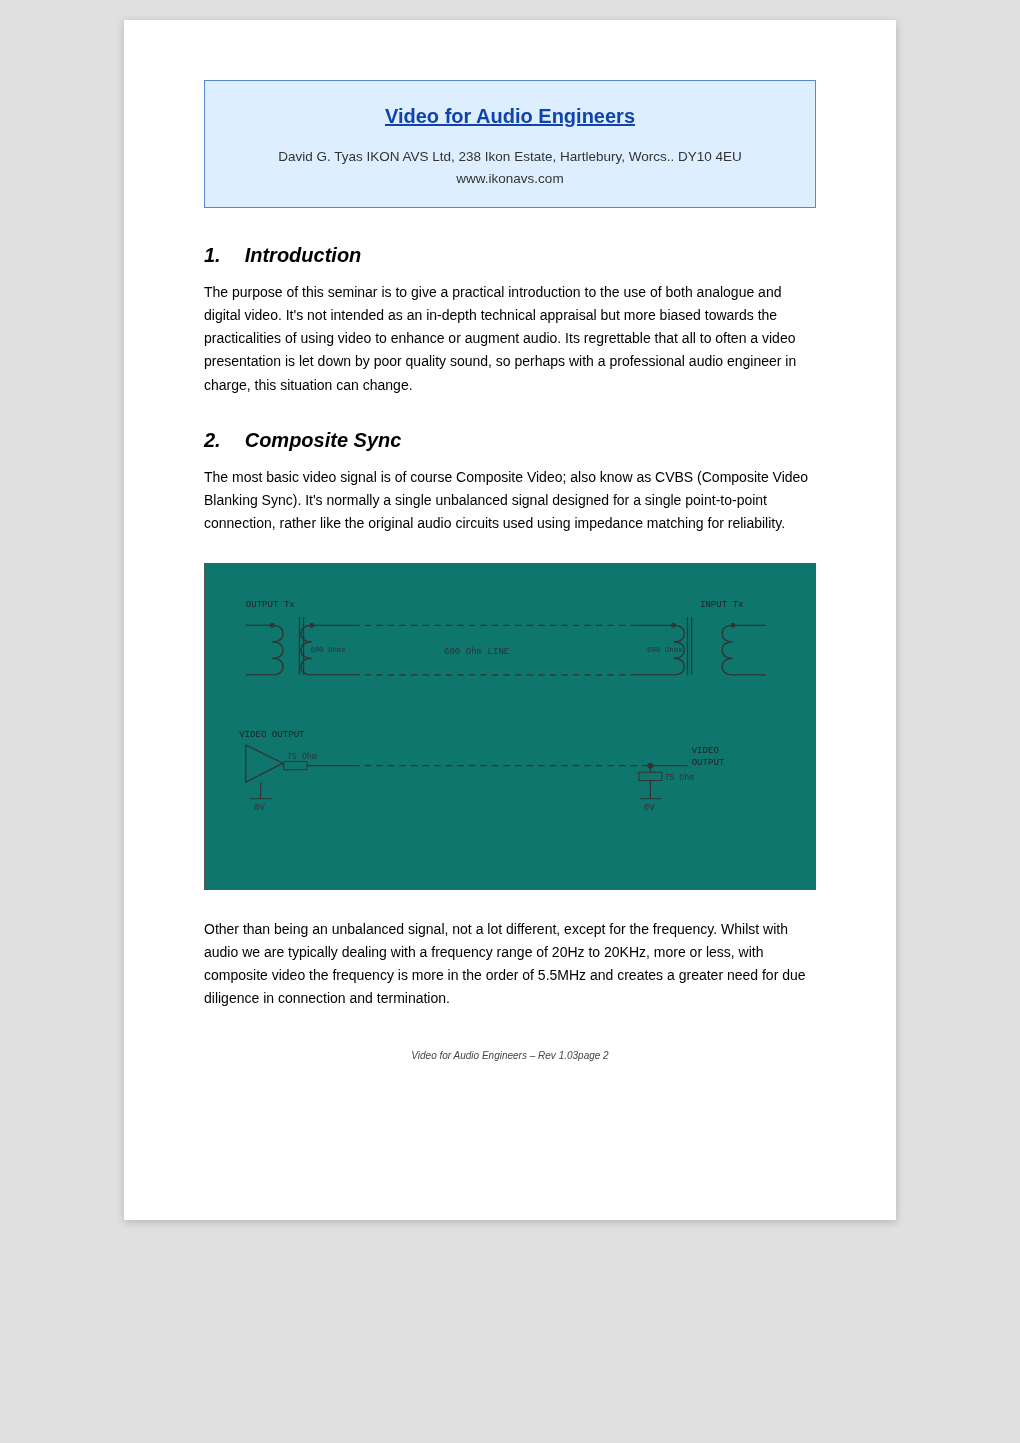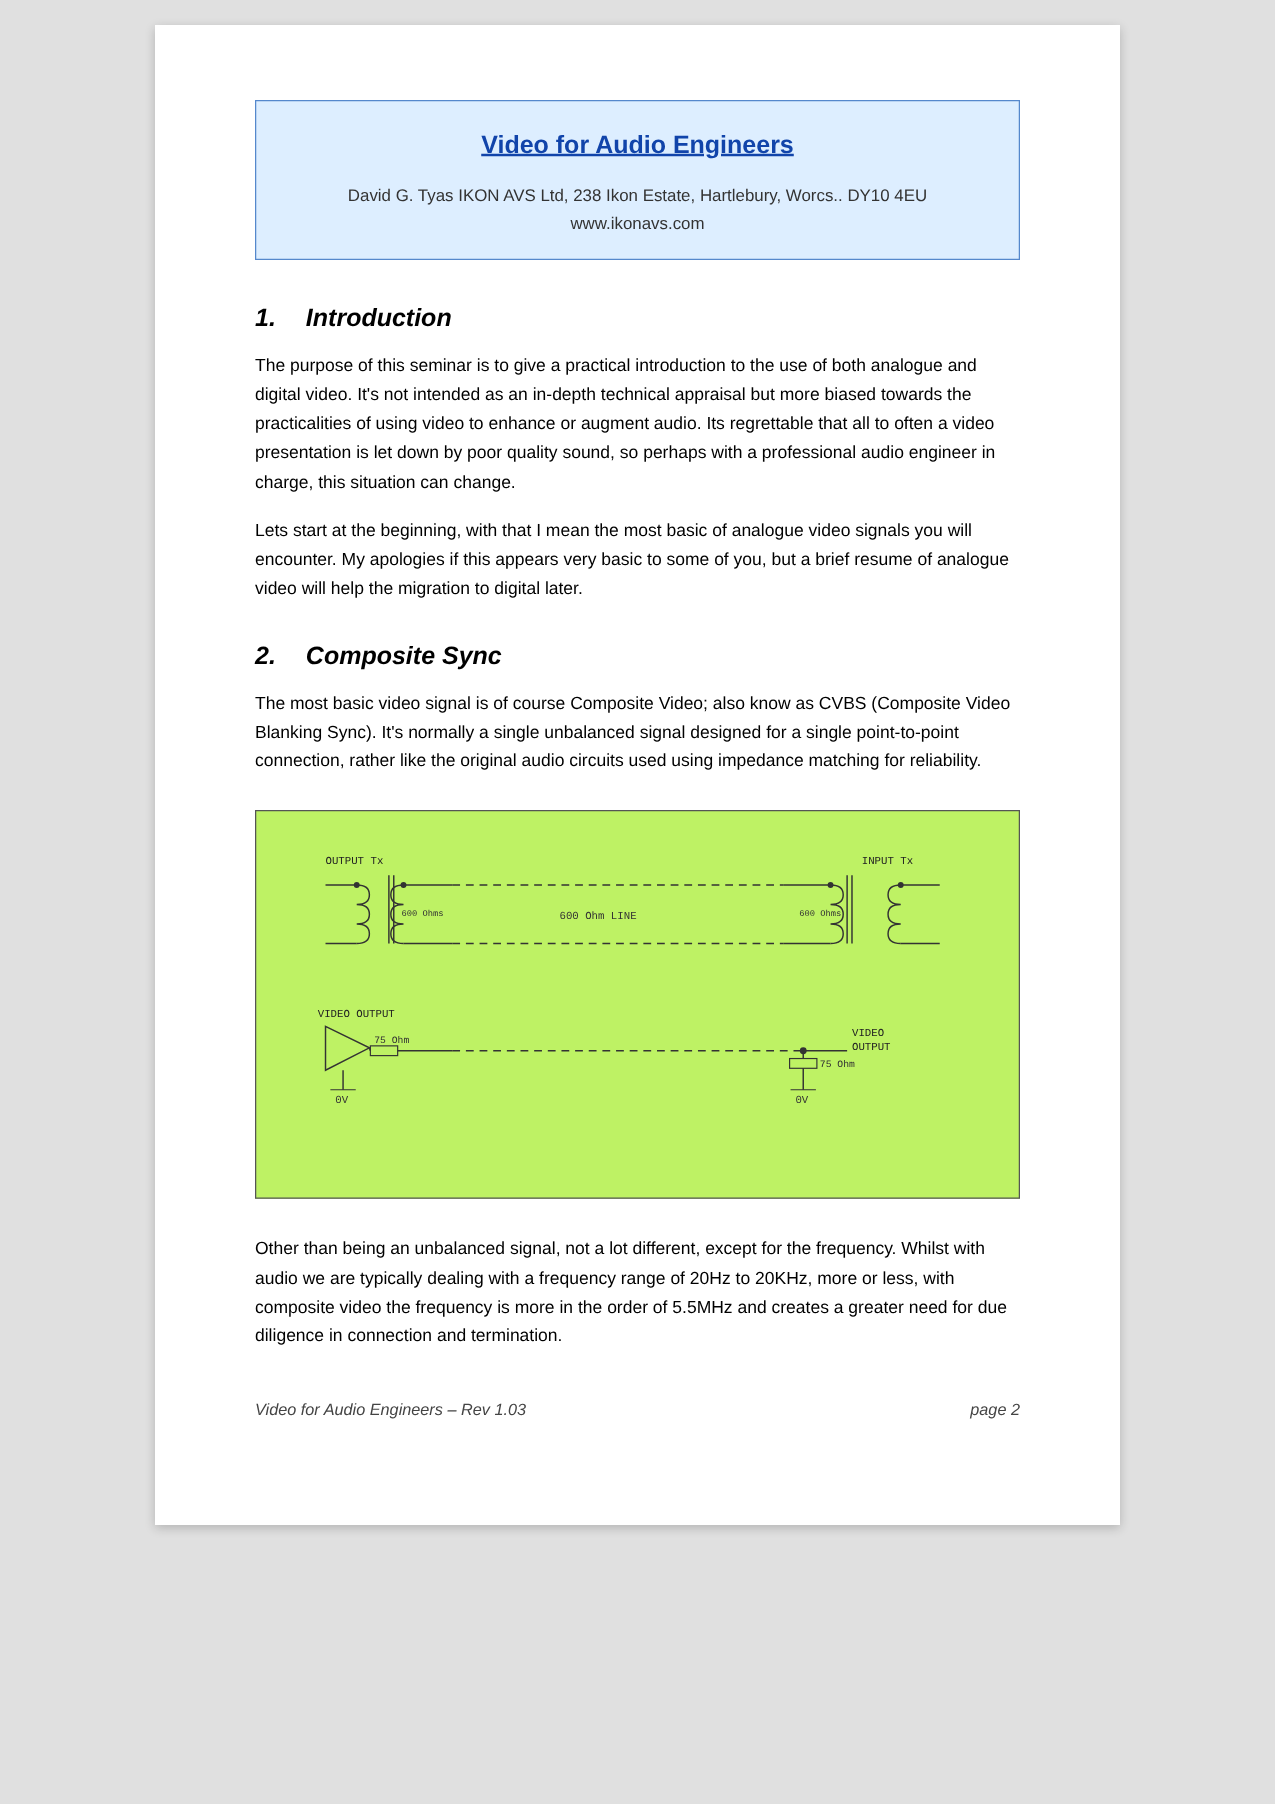"Lets start at the beginning," p.body-text { html: <p>Lets start at the beginning, with that I mean the most basic of analogue video signals you will encounter. My apologies if this appears very basic to some of you, but a brief resume of analogue video will help the migration to digital later.</p> -> none }
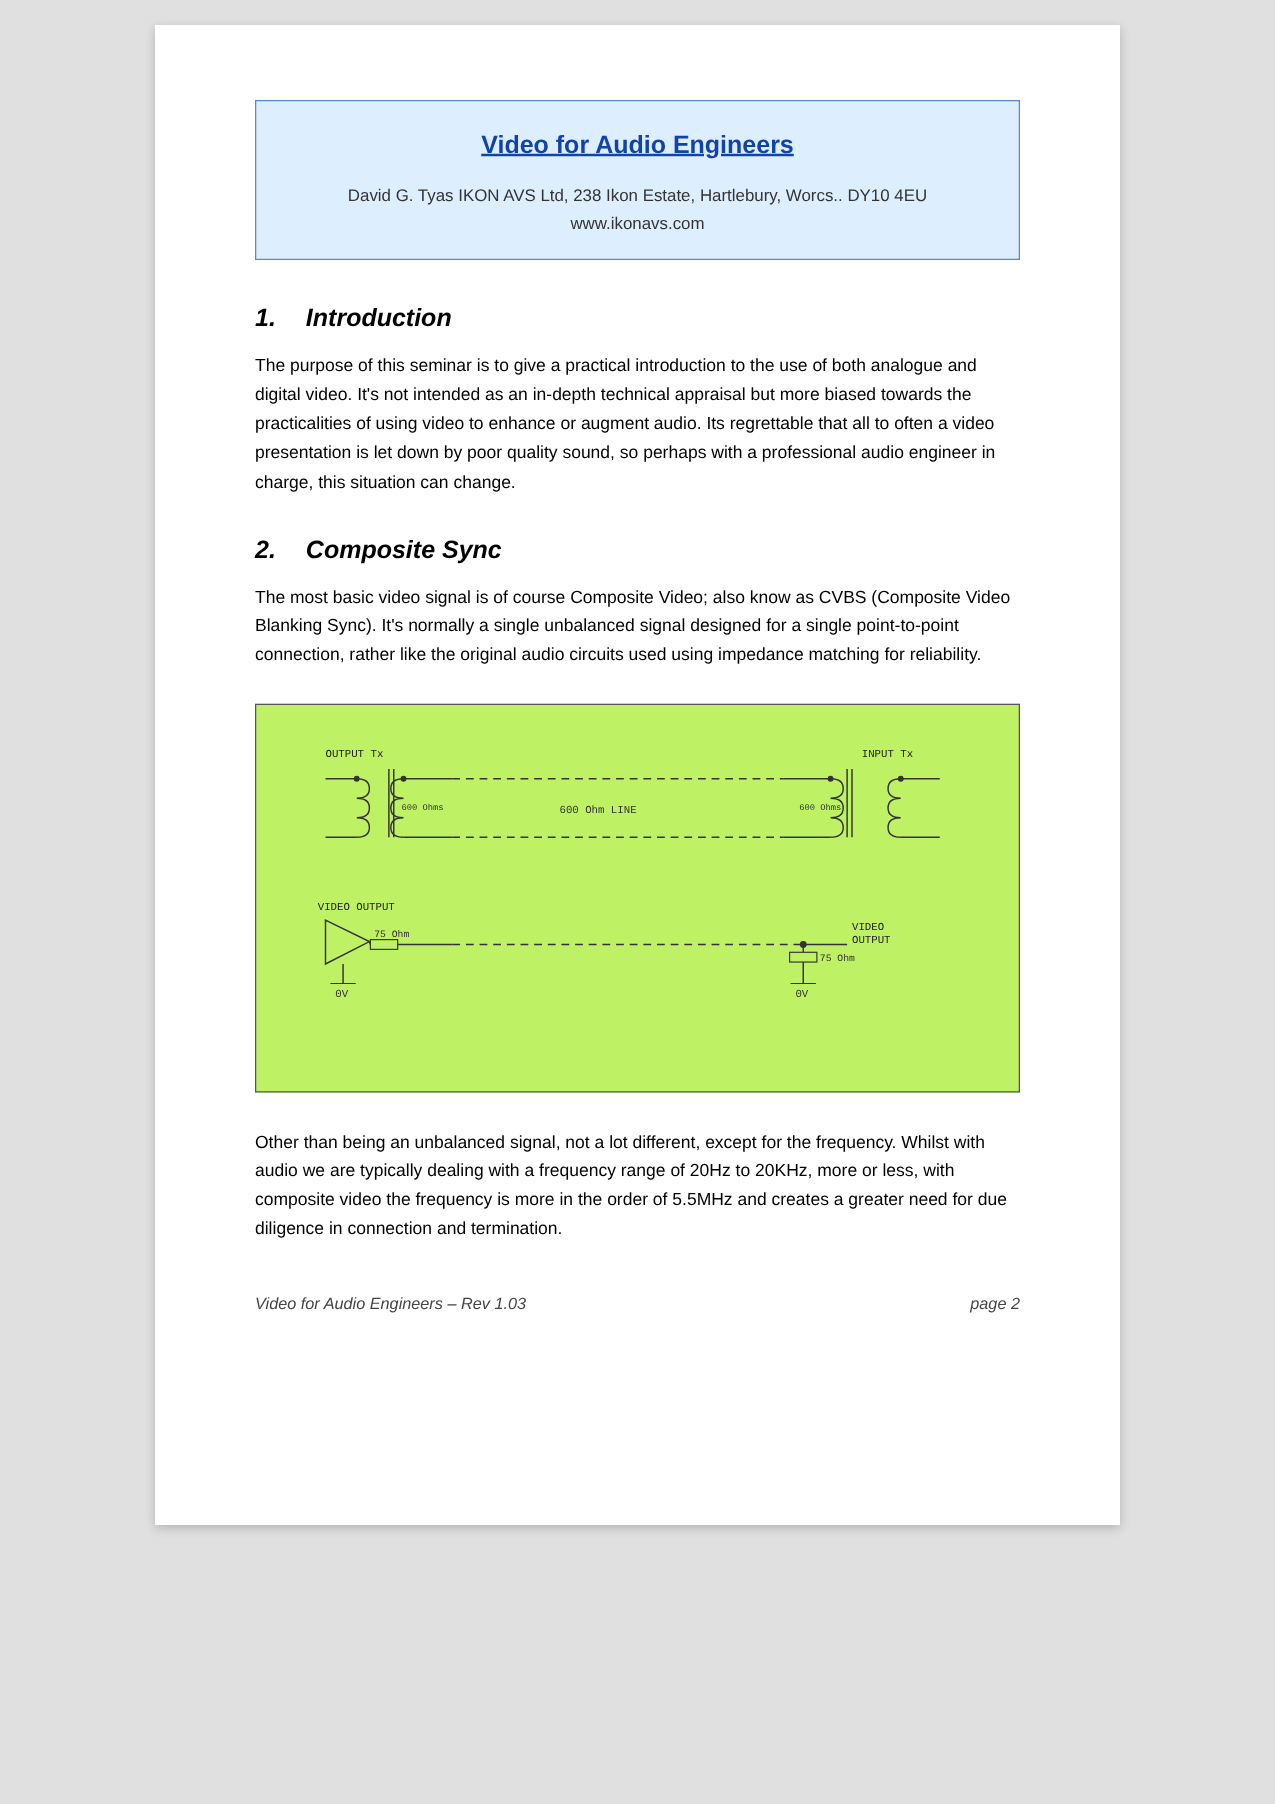"OUTPUT Tx" .diagram-box { background: #bef264 -> #0f766e; padding: 20px 32px -> 20px 16px }
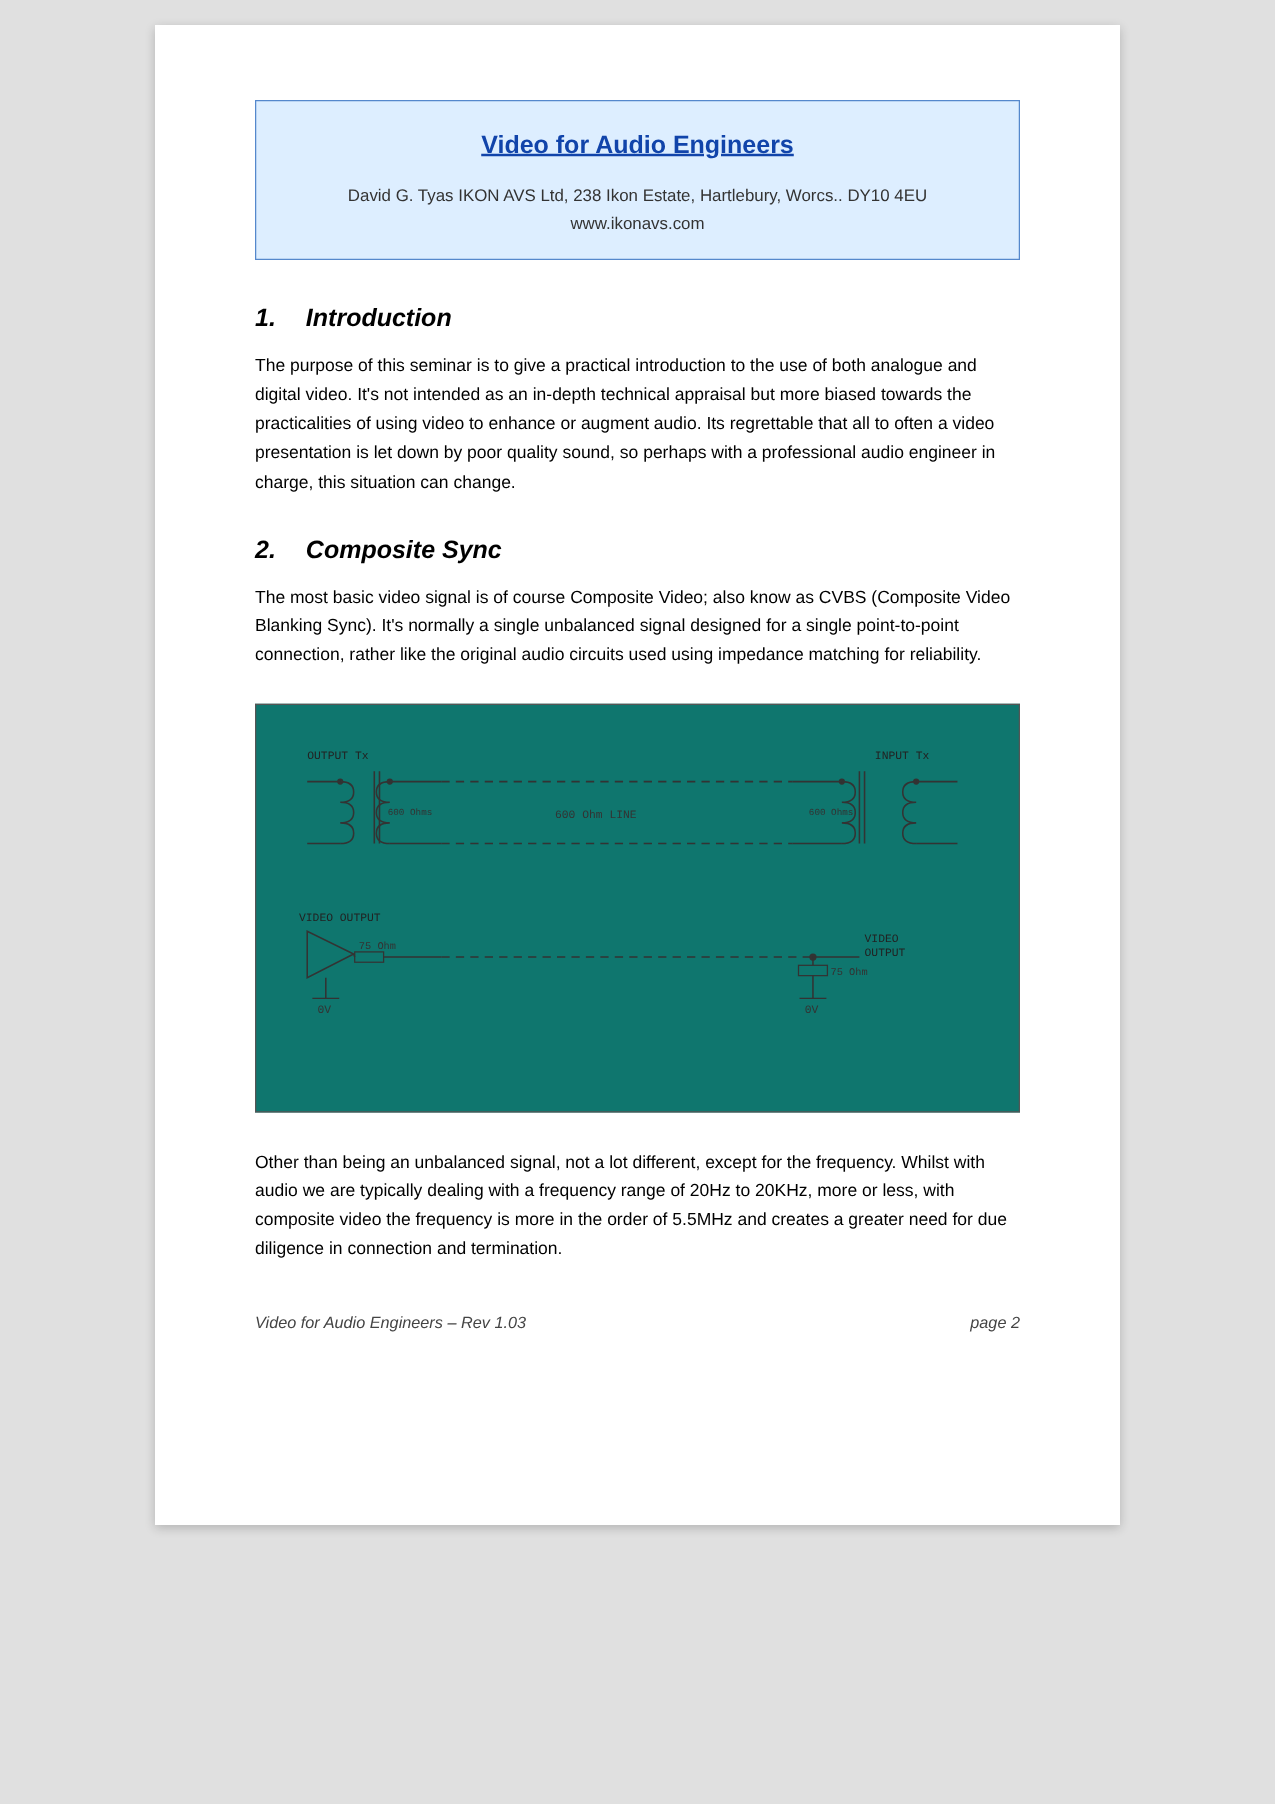"Video for Audio Engineers –" .footer { font-size: 13px -> 10px; justify-content: space-between -> center }
